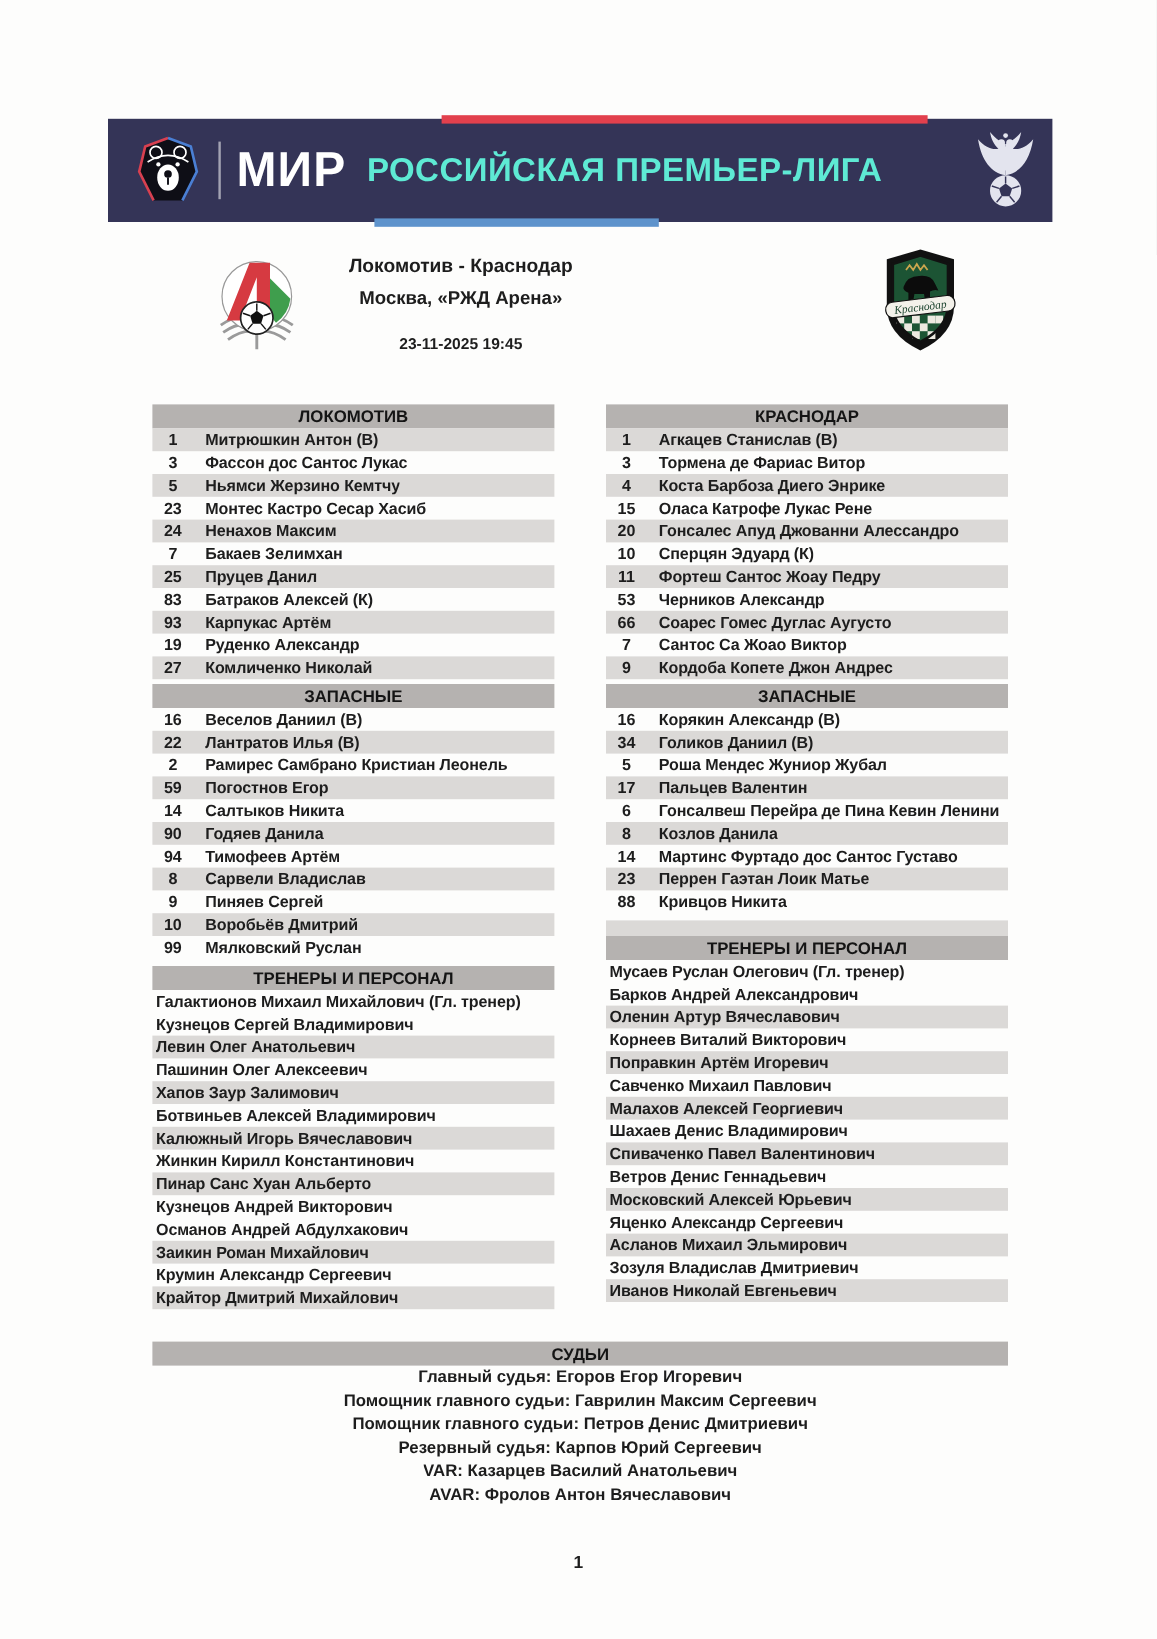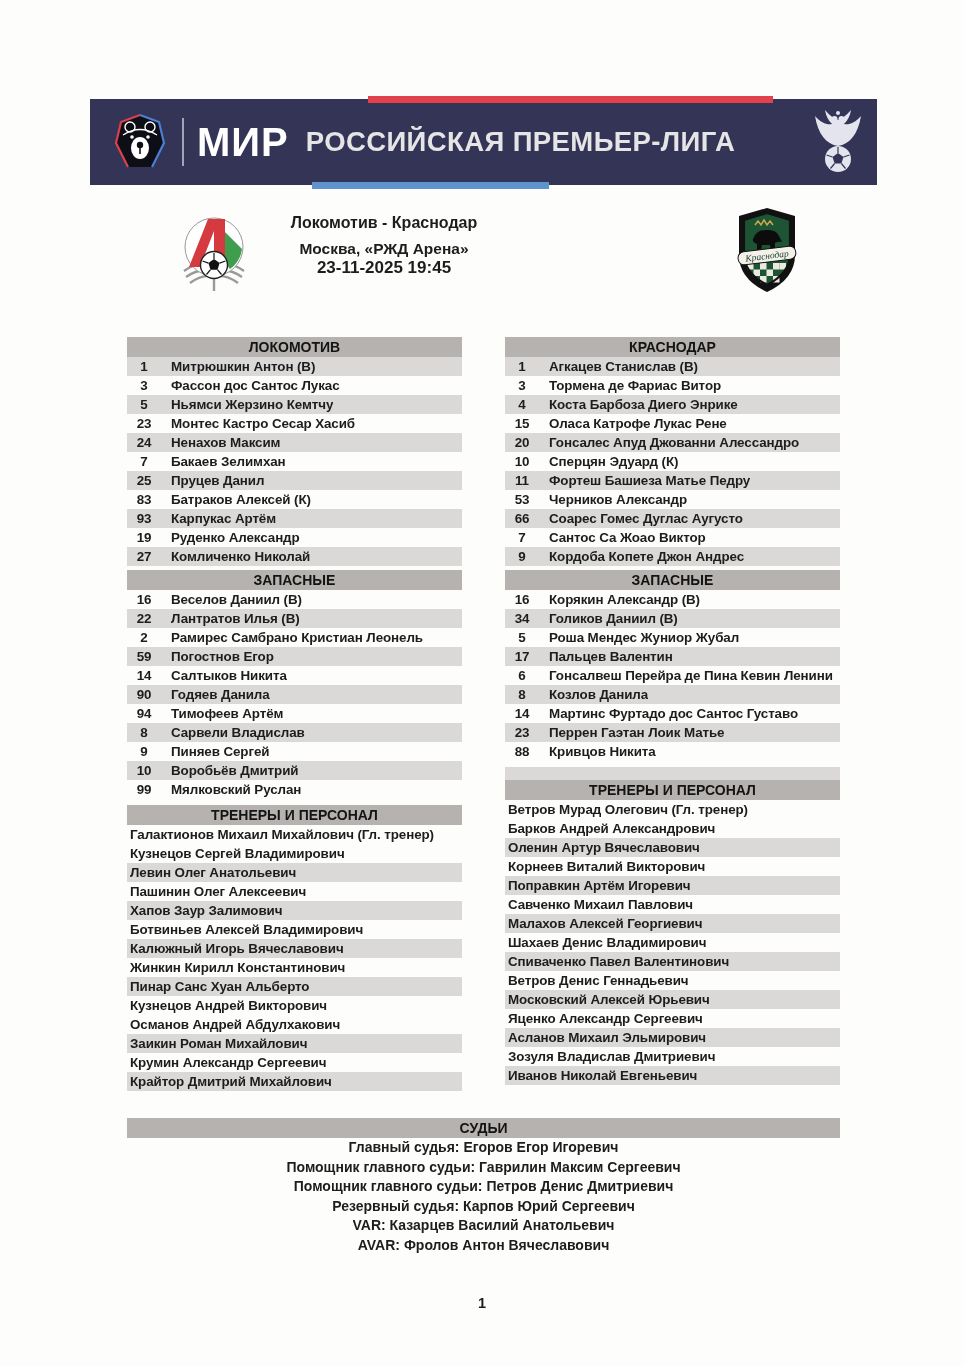"РОССИЙСКАЯ ПРЕМЬЕР-ЛИГА" .league { color: #e5e5e5 -> #5eead4 }
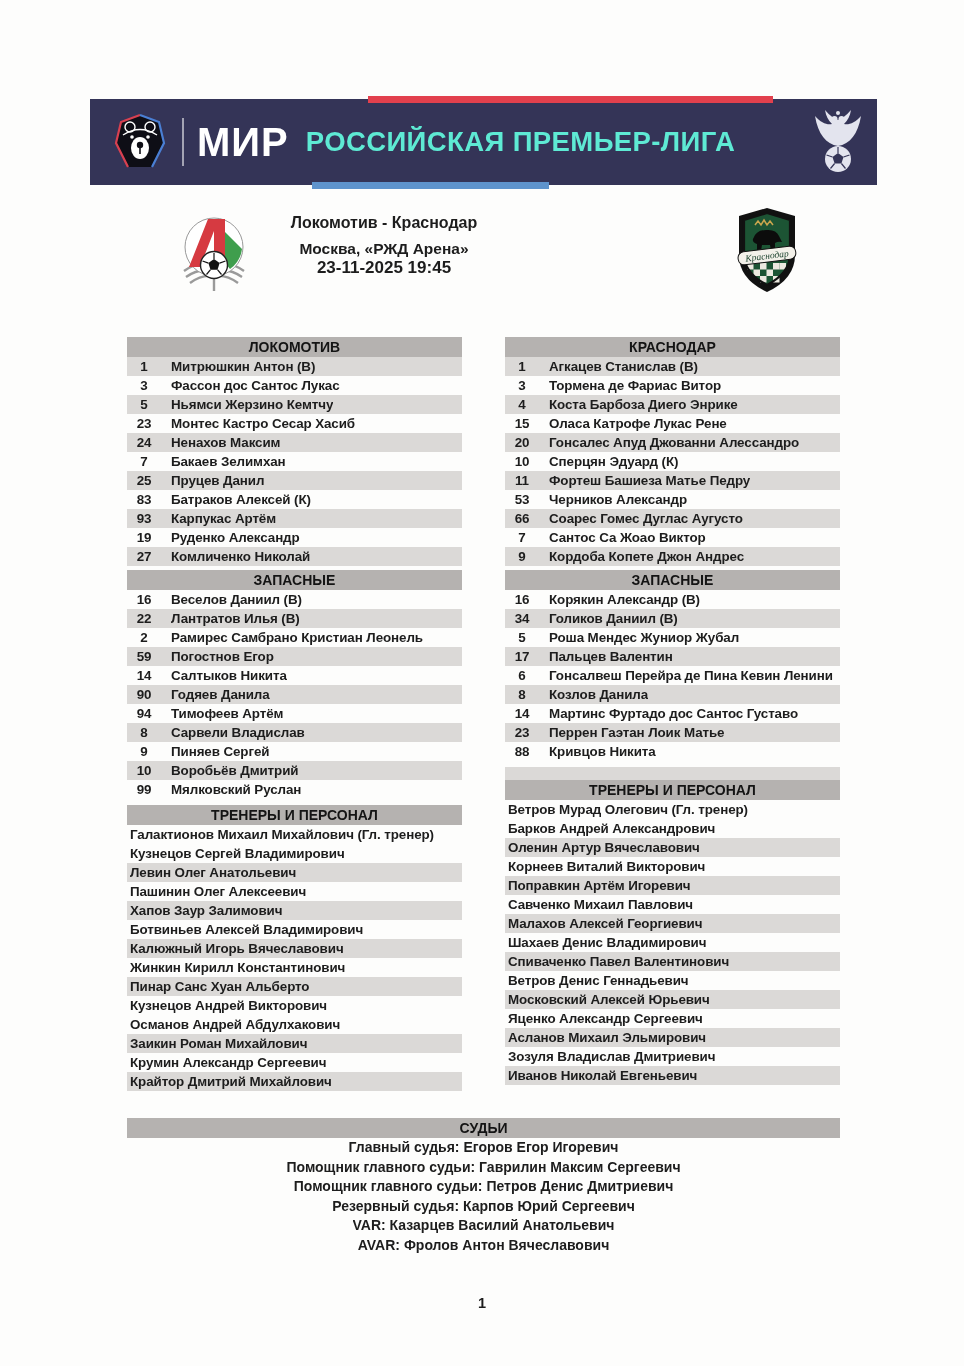"23-11-2025 19:45" .mi-dt { font-size: 17px -> 13px; margin-top: 0 -> 21px }
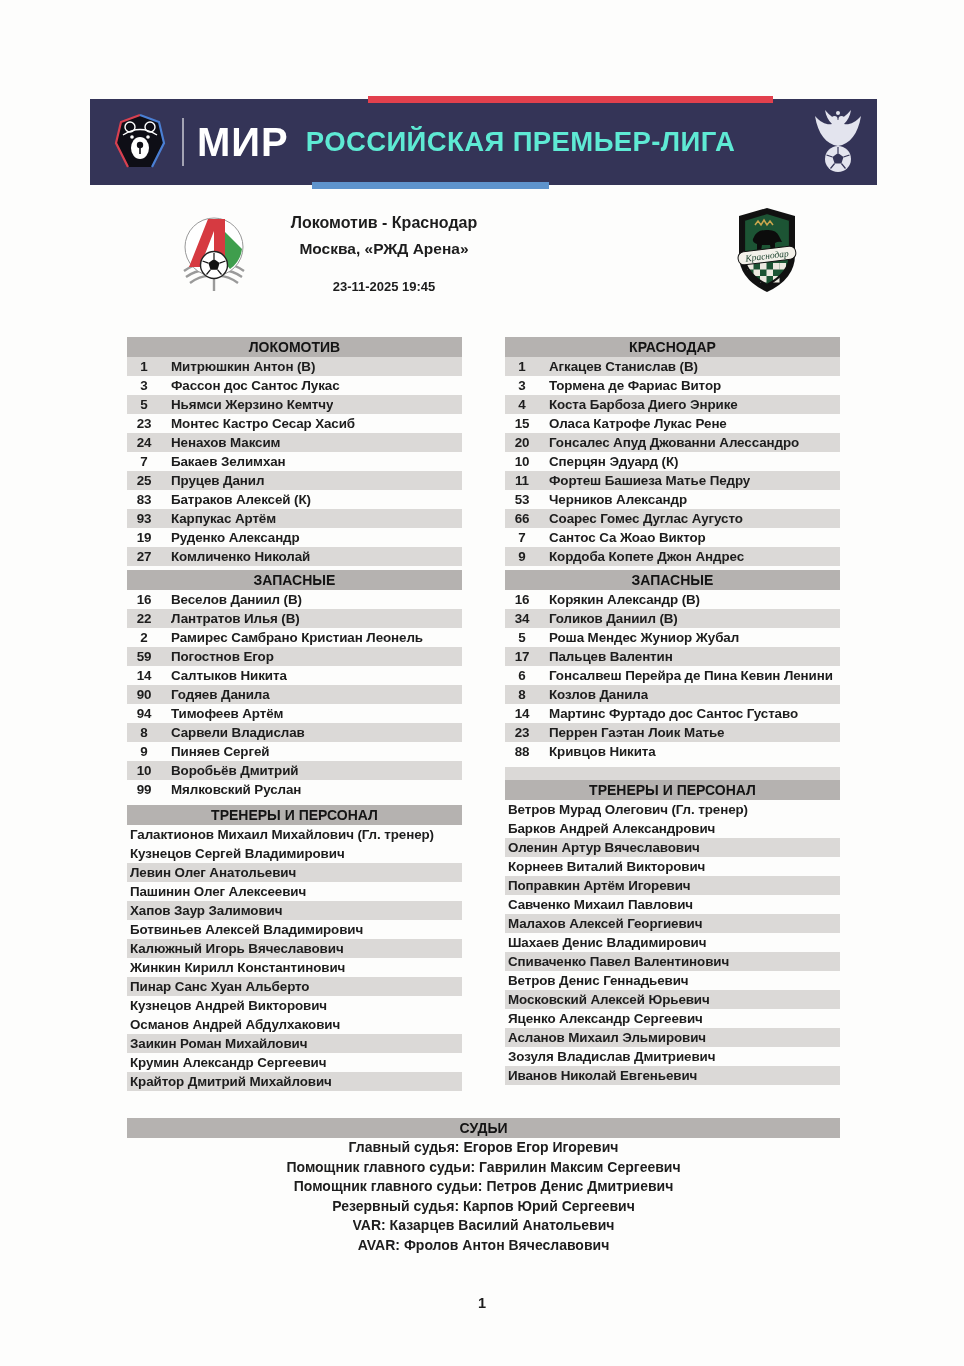"Фортеш Башиеза Матье Педру" span.nm { text: Башиеза Матье -> Сантос Жоау }
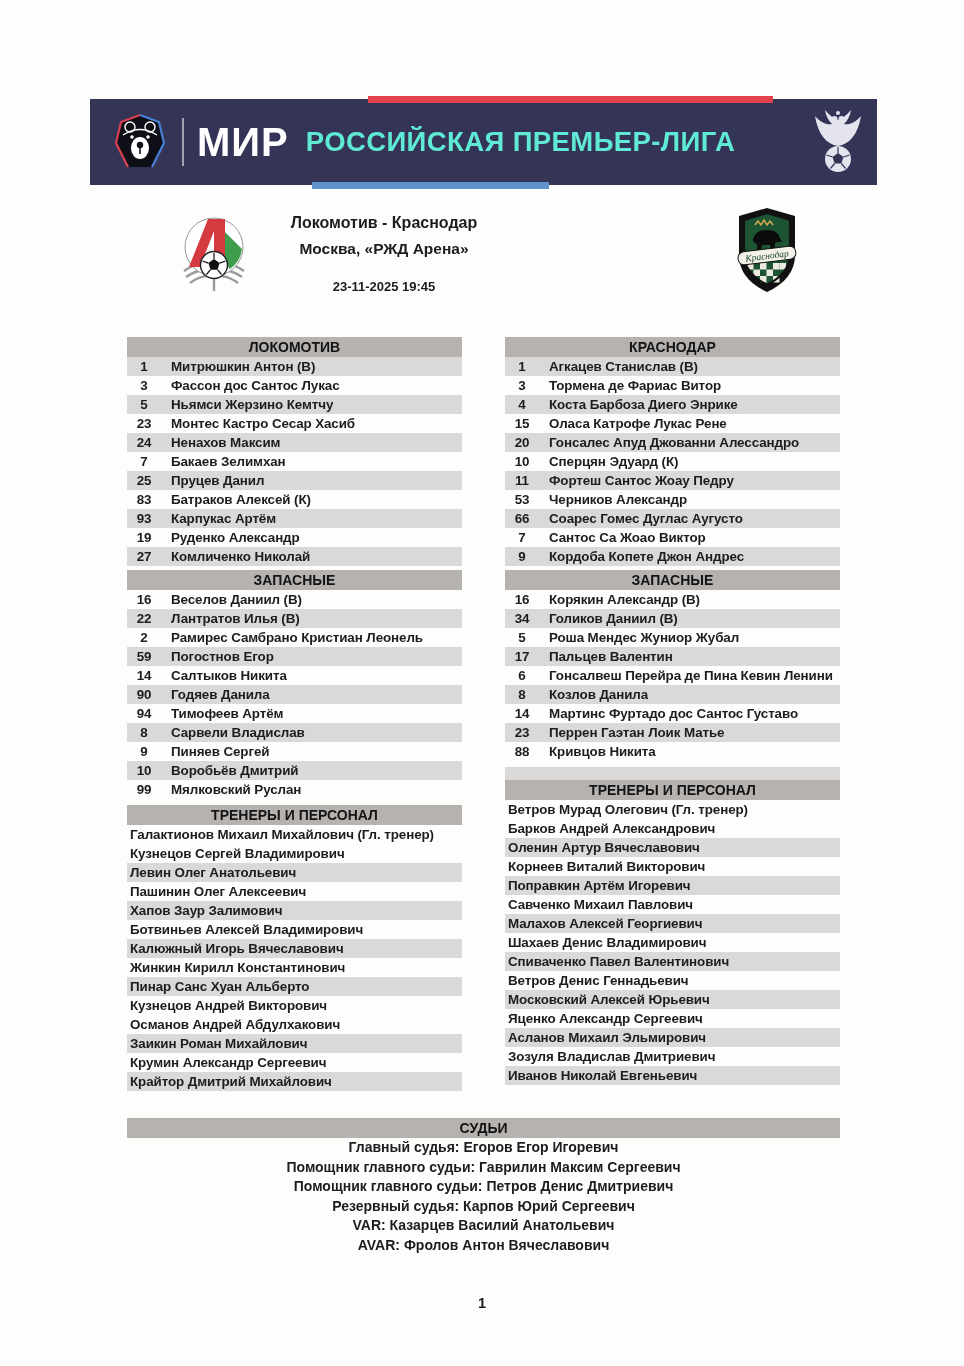"Ветров Мурад Олегович (Гл. тренер)" span.nm { text: Ветров Мурад -> Мусаев Руслан }
